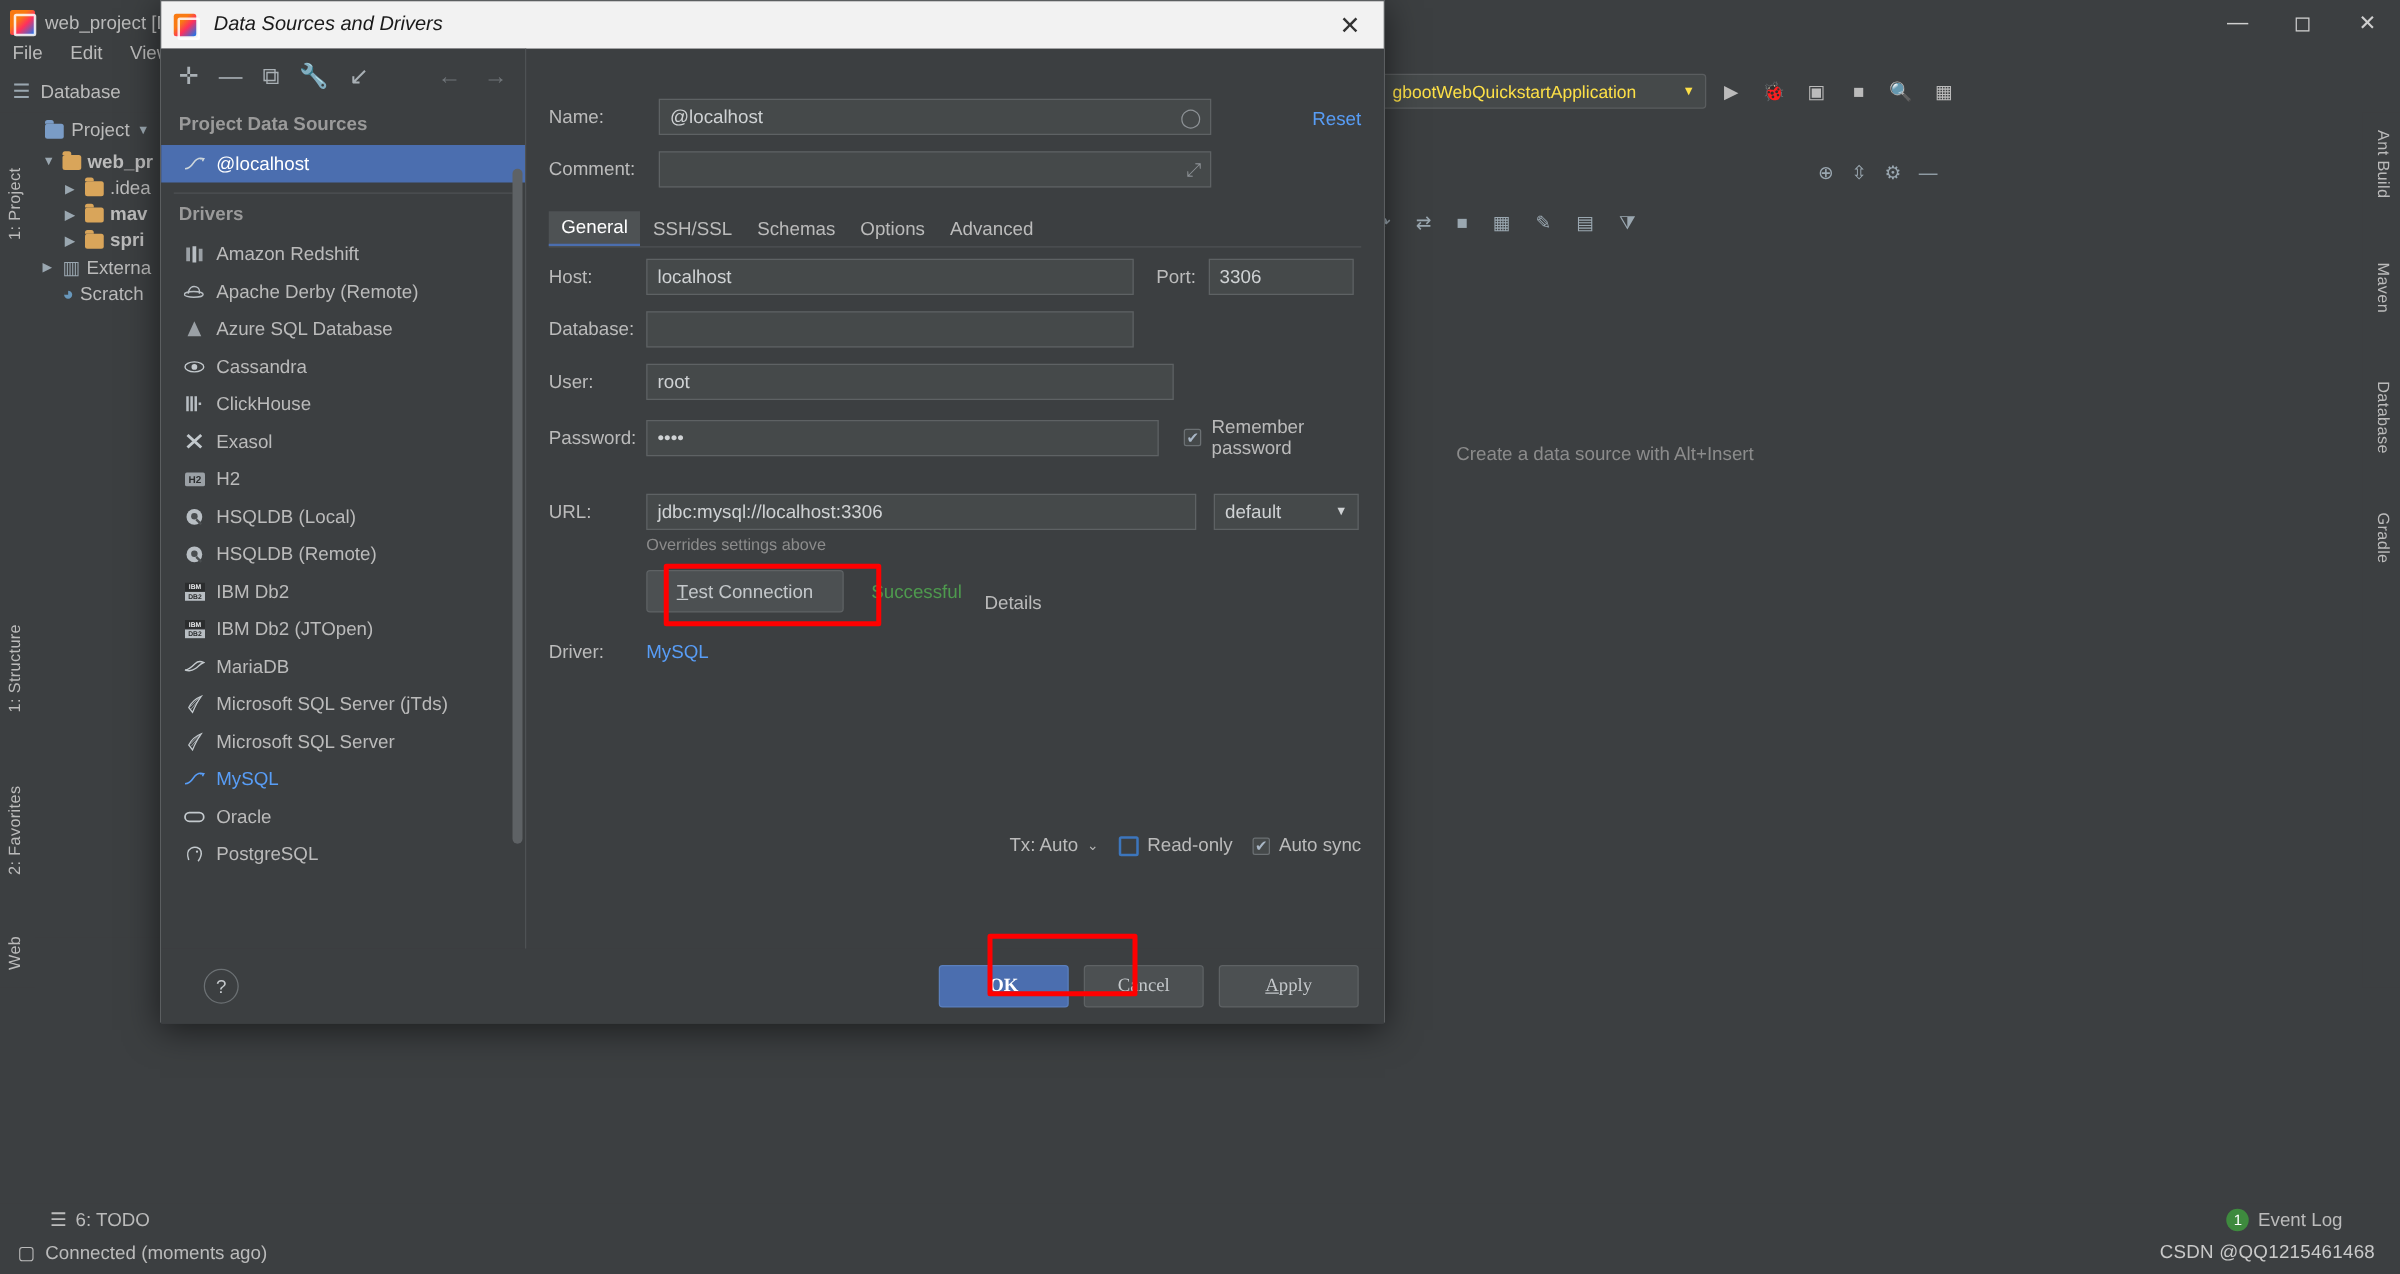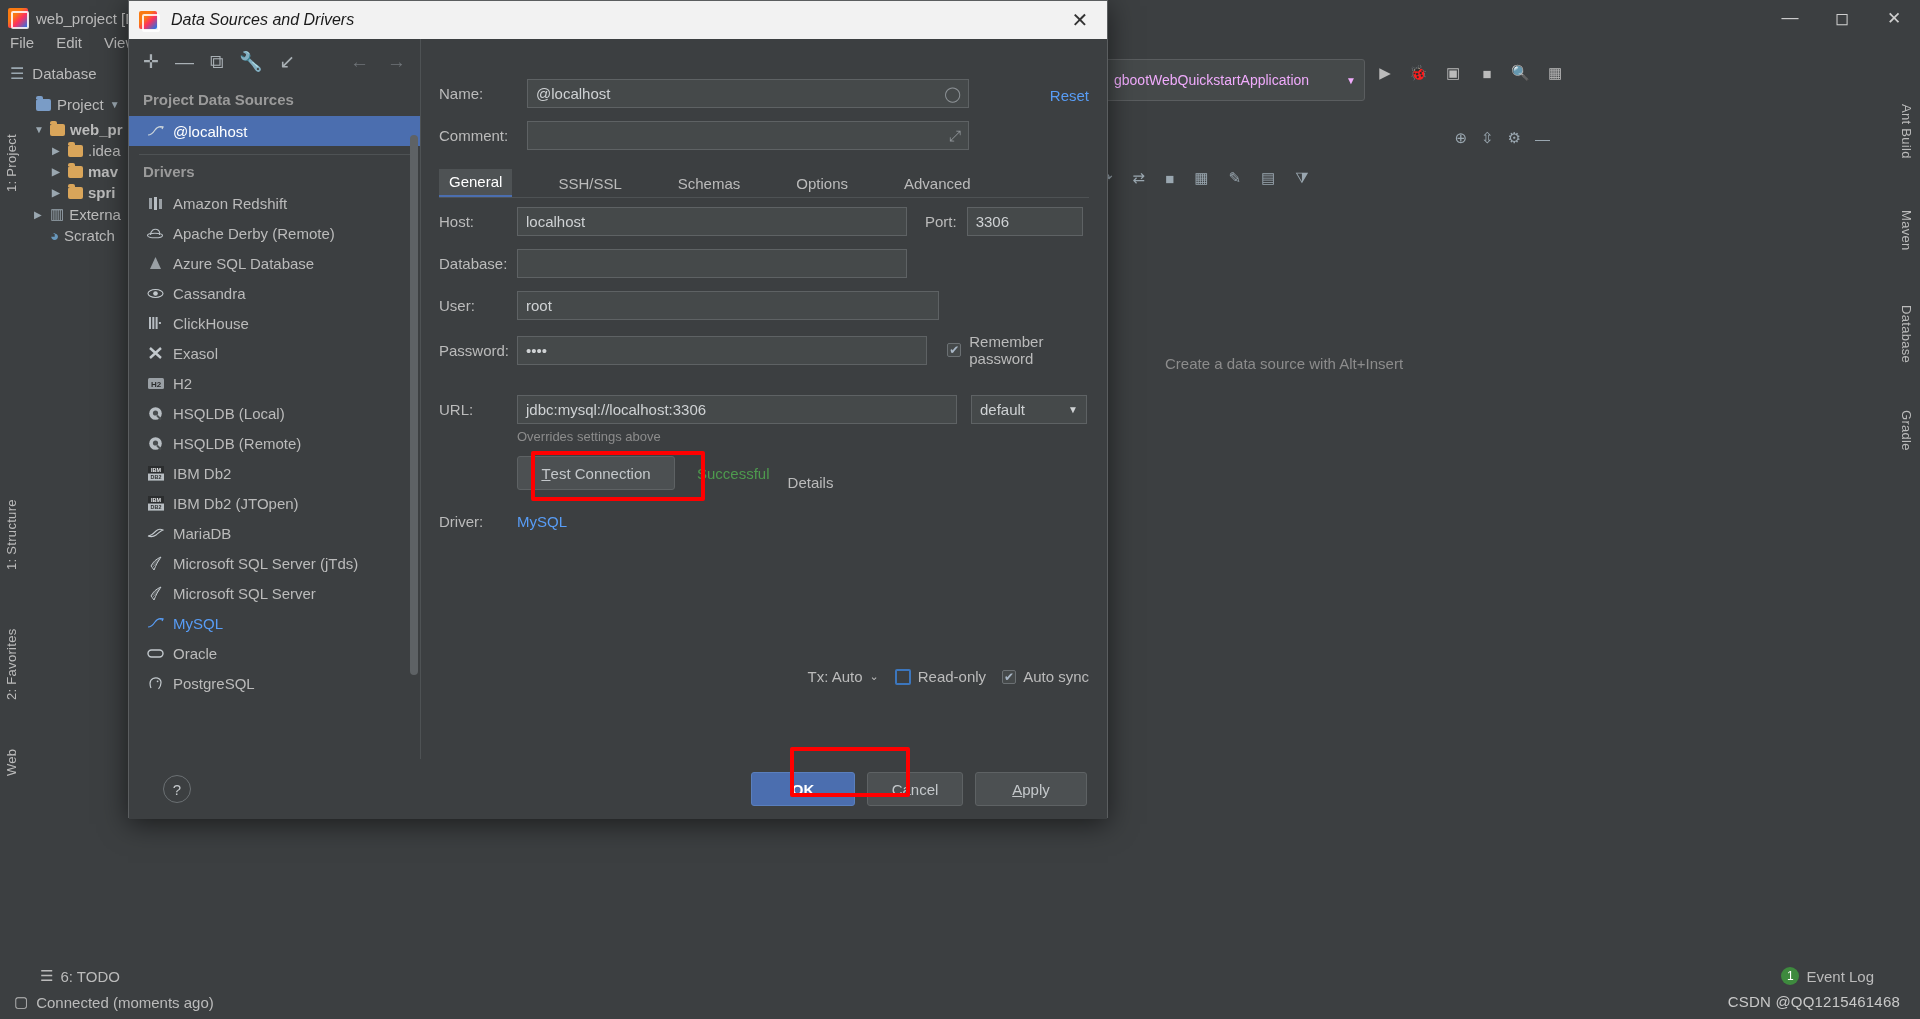"gbootWebQuickstartApplication" .run-config { color: #f0abfc -> #fde047; height: 42px -> 28px }
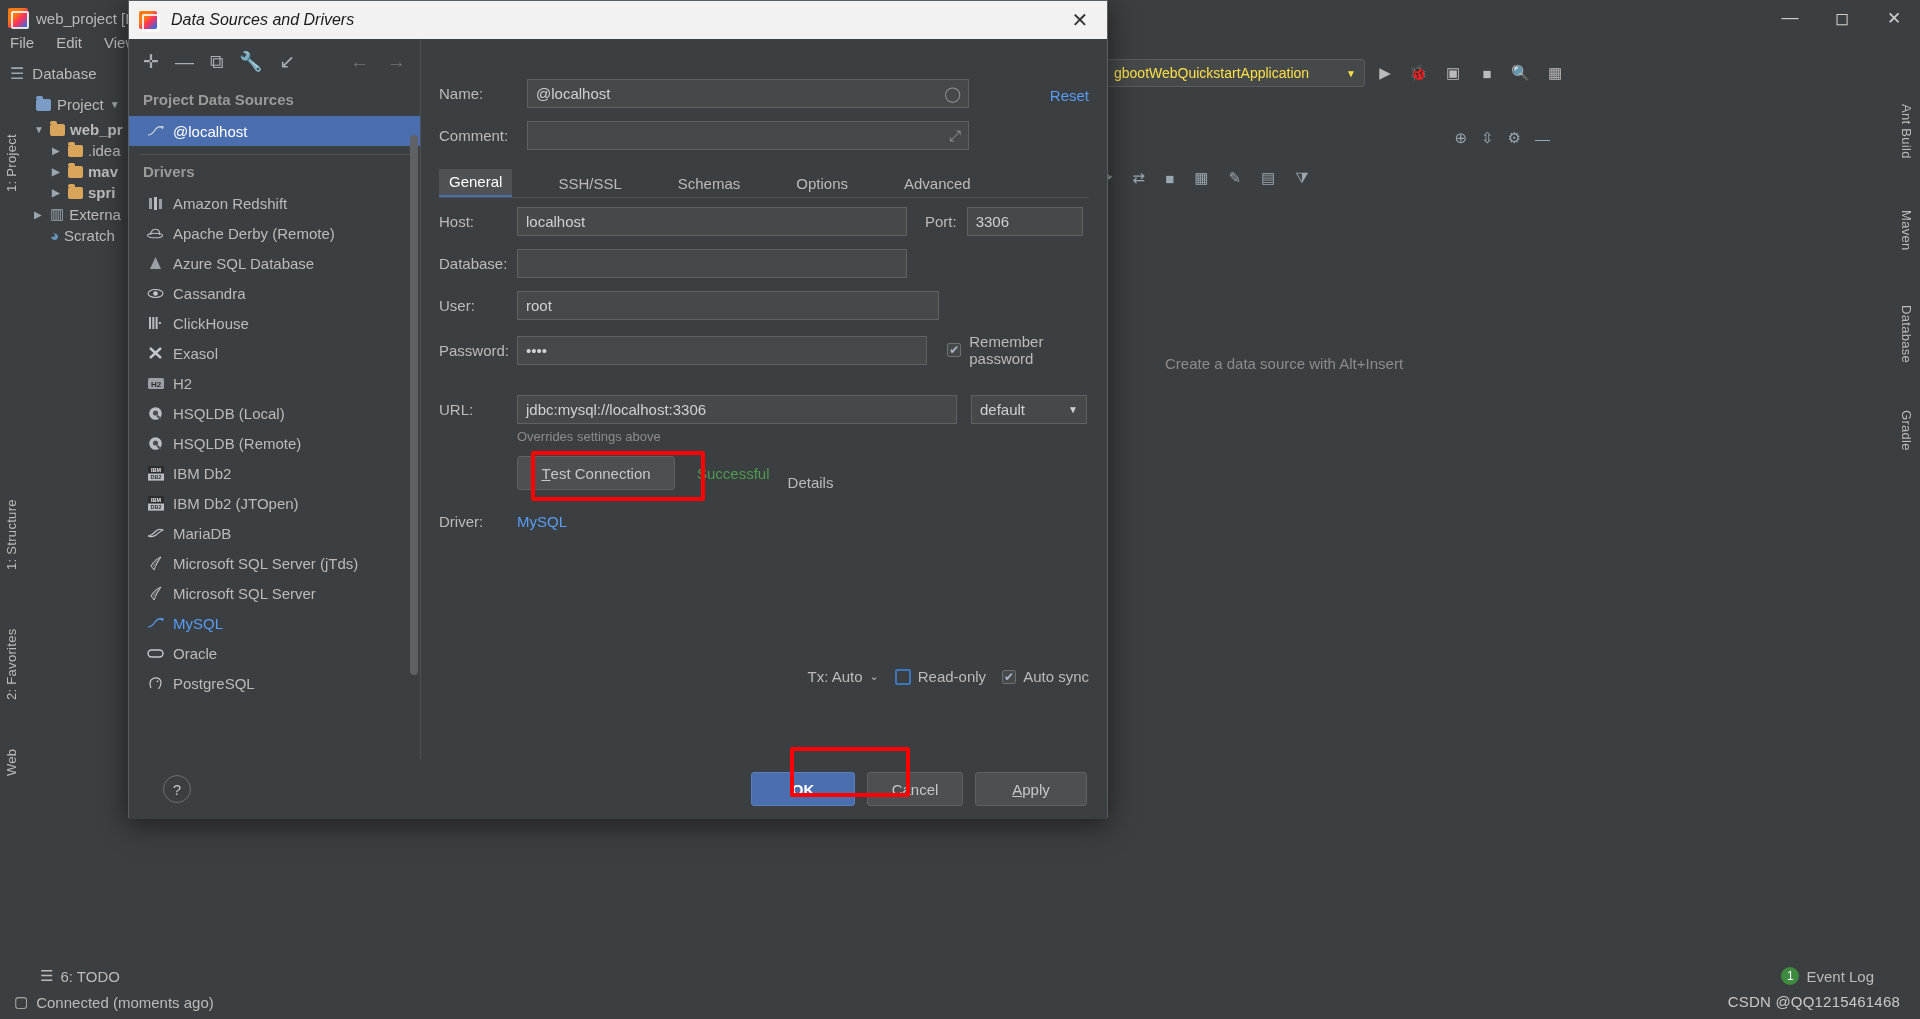"General" .tabs { gap: 36px -> none }
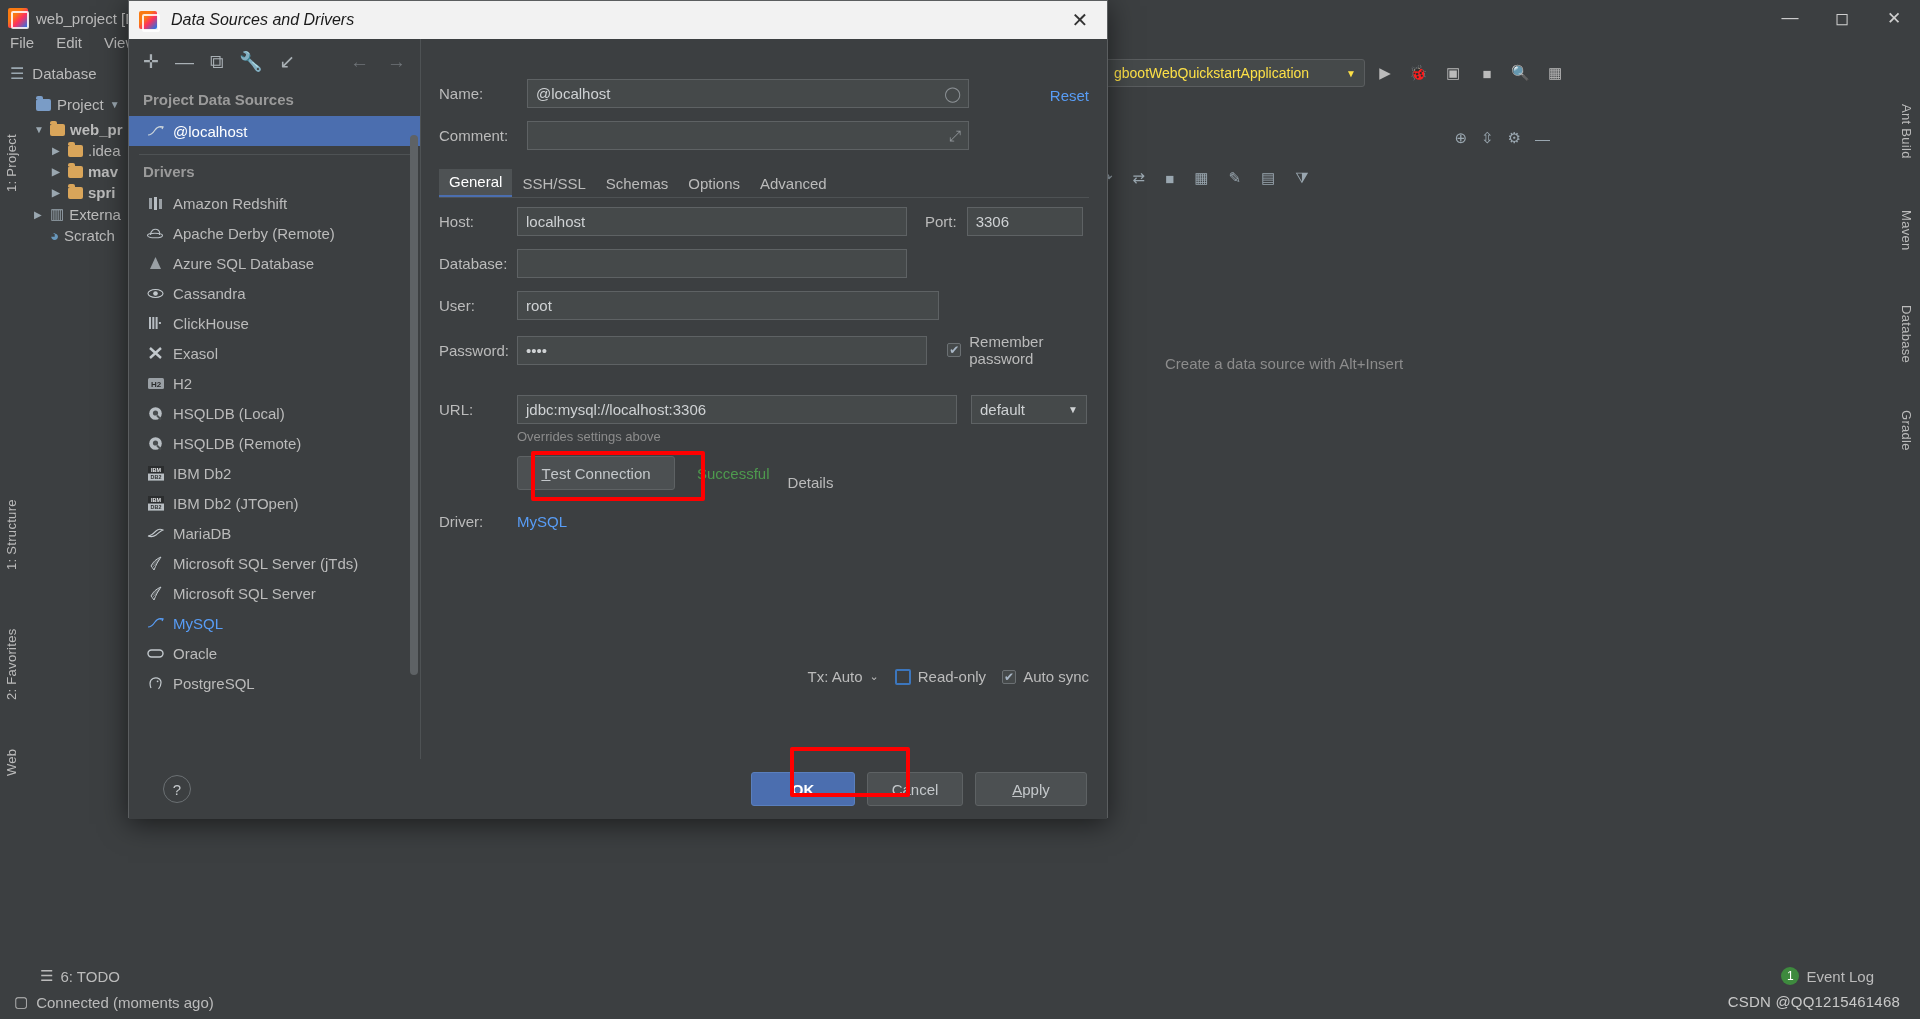"OK" .footer-btns { font-family: none -> Liberation Serif, serif }
